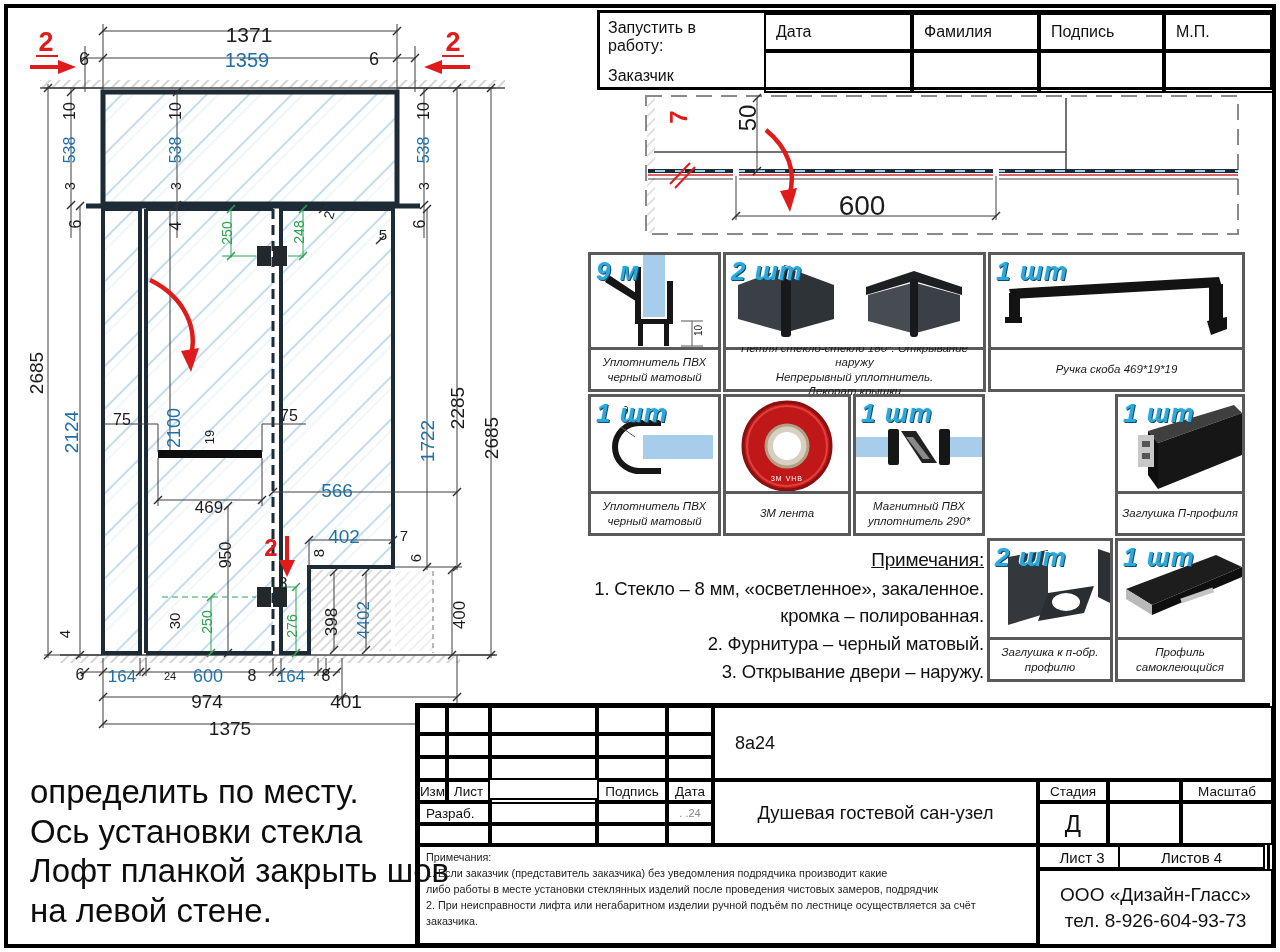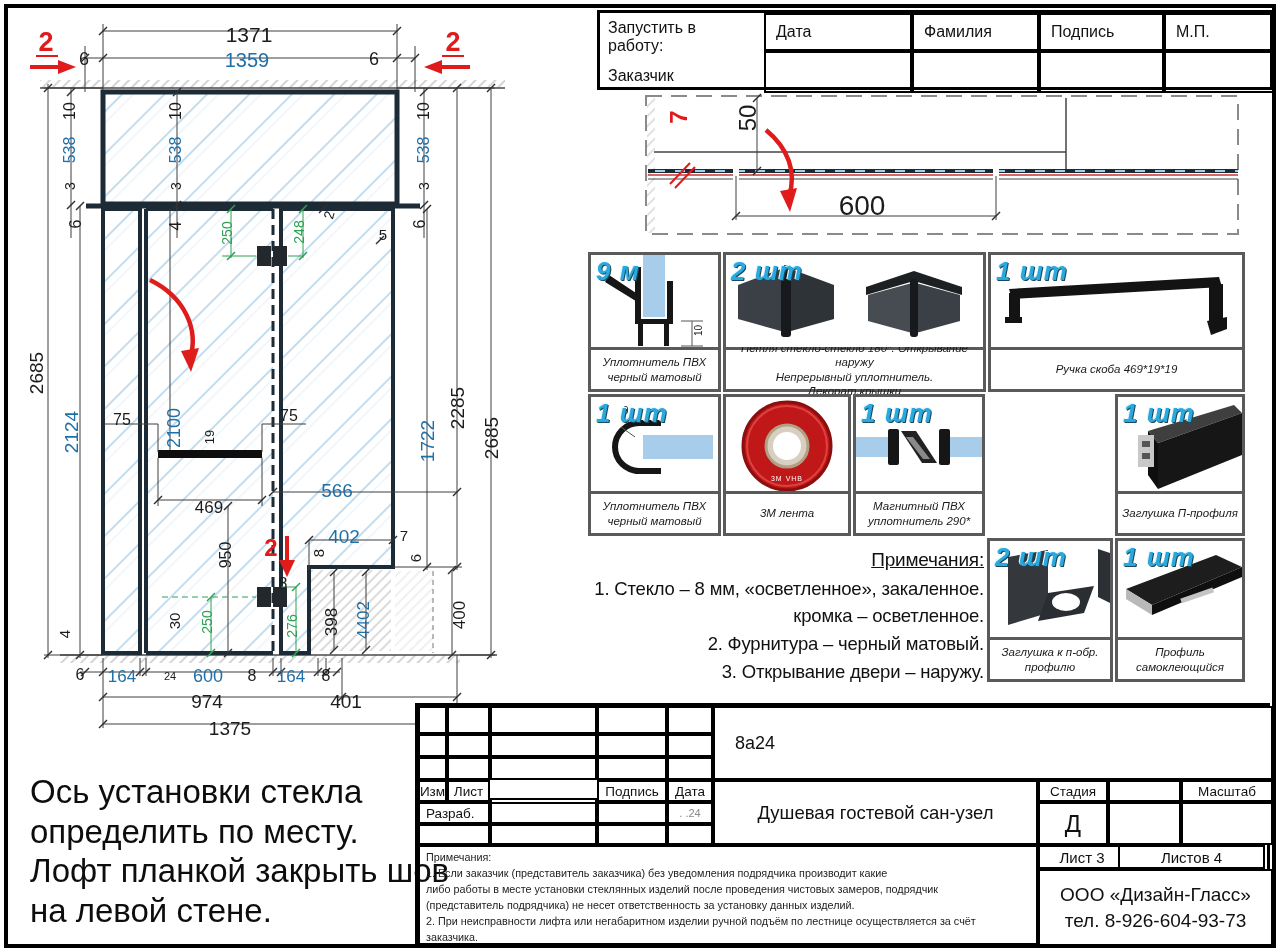"кромка – осветленное." div { text: осветленное -> полированная }
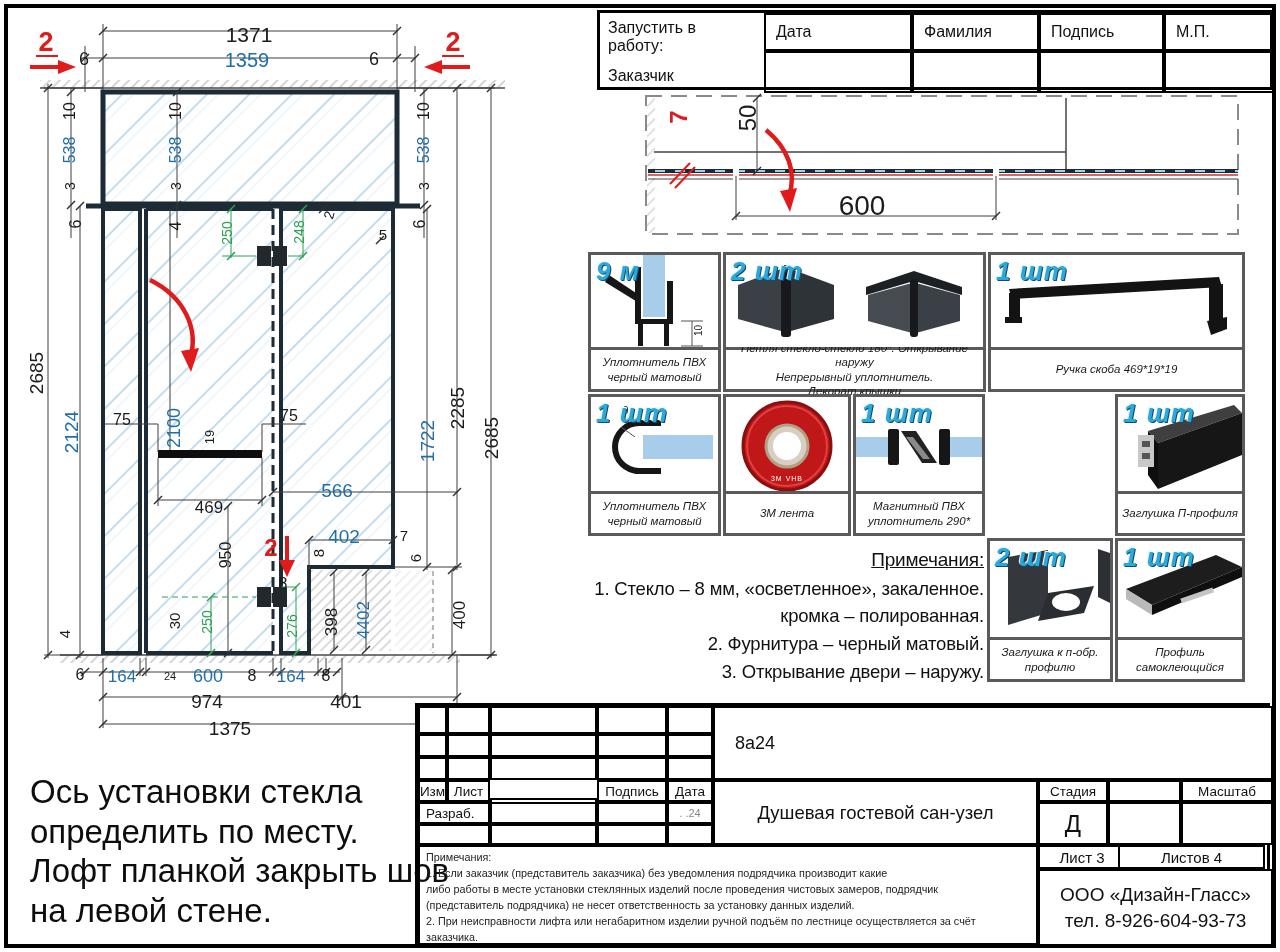"Ось установки стекла" div { order: before "определить по месту." -> after "определить по месту." }
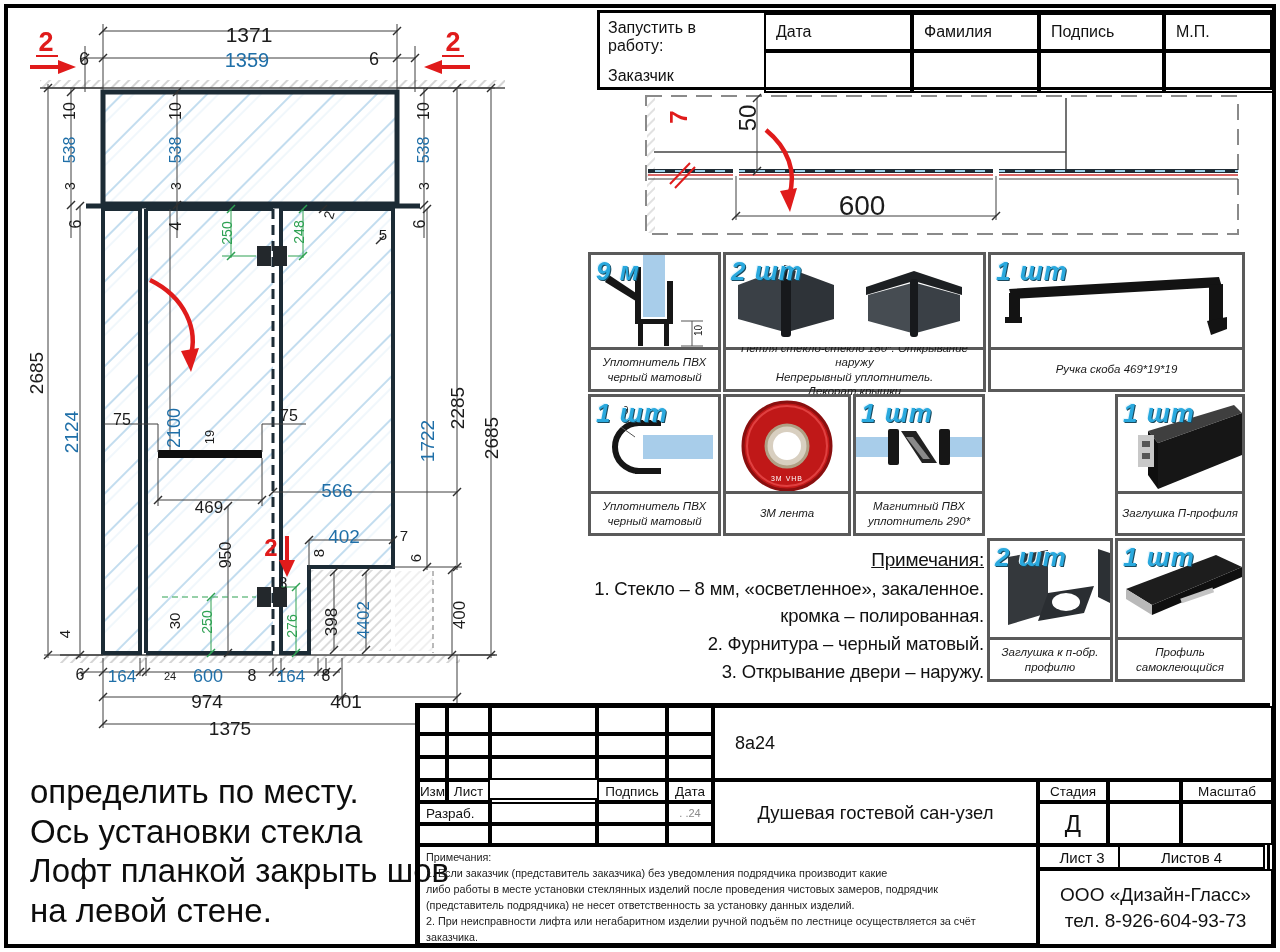"(представитель подрядчика) не несет" div { html: <div>(представитель подрядчика) не несет ответственность за установку данных изделий.</div> -> none }
